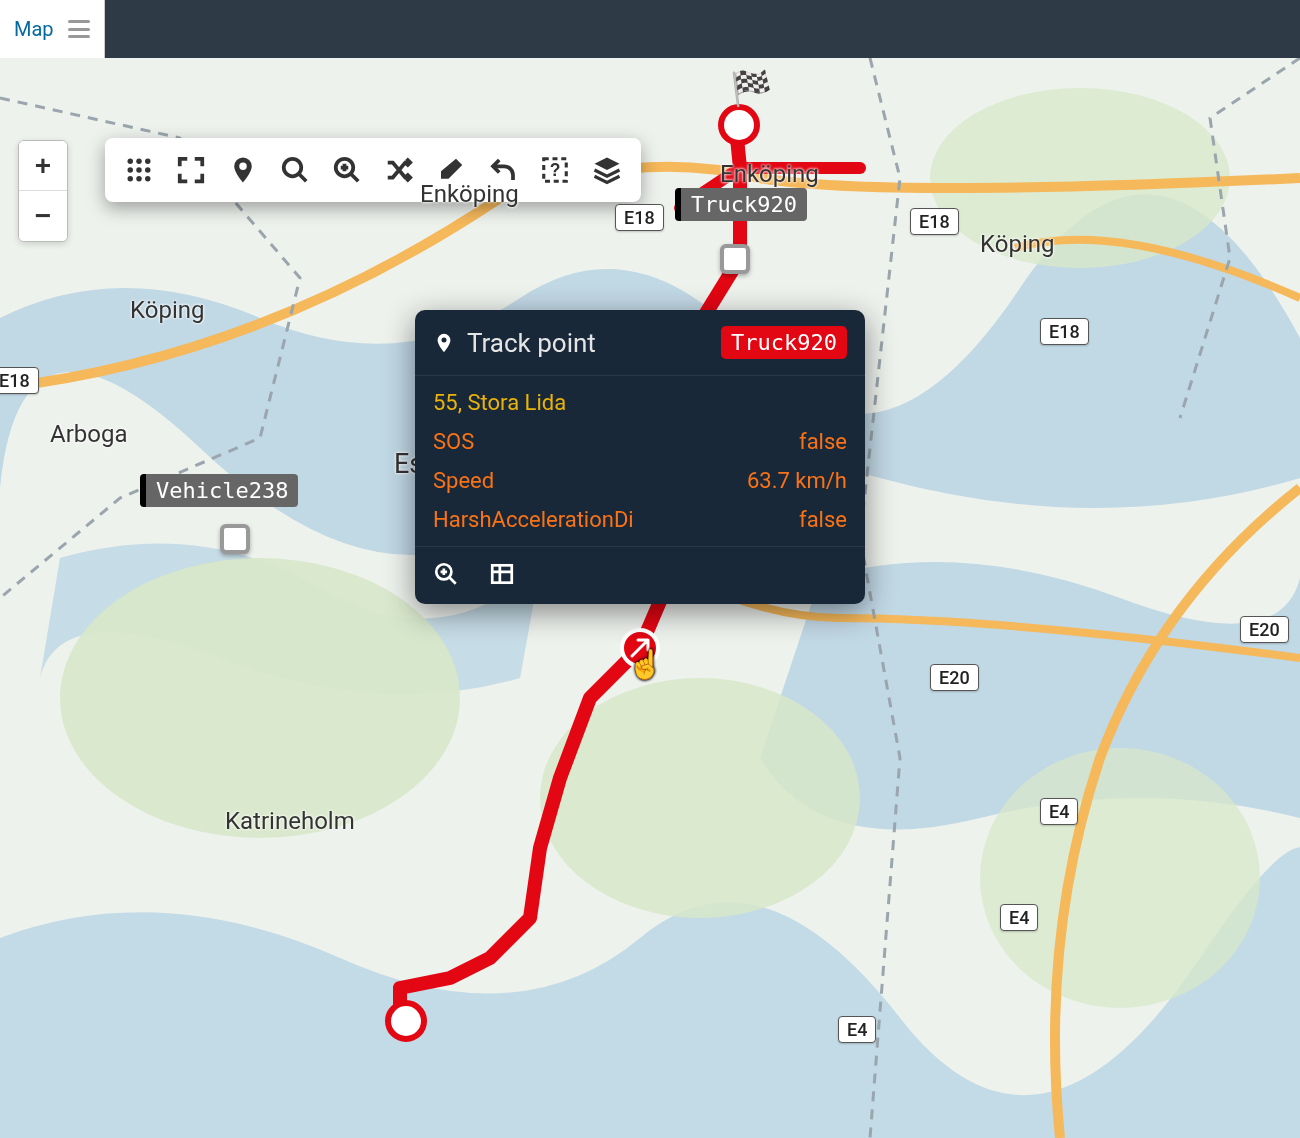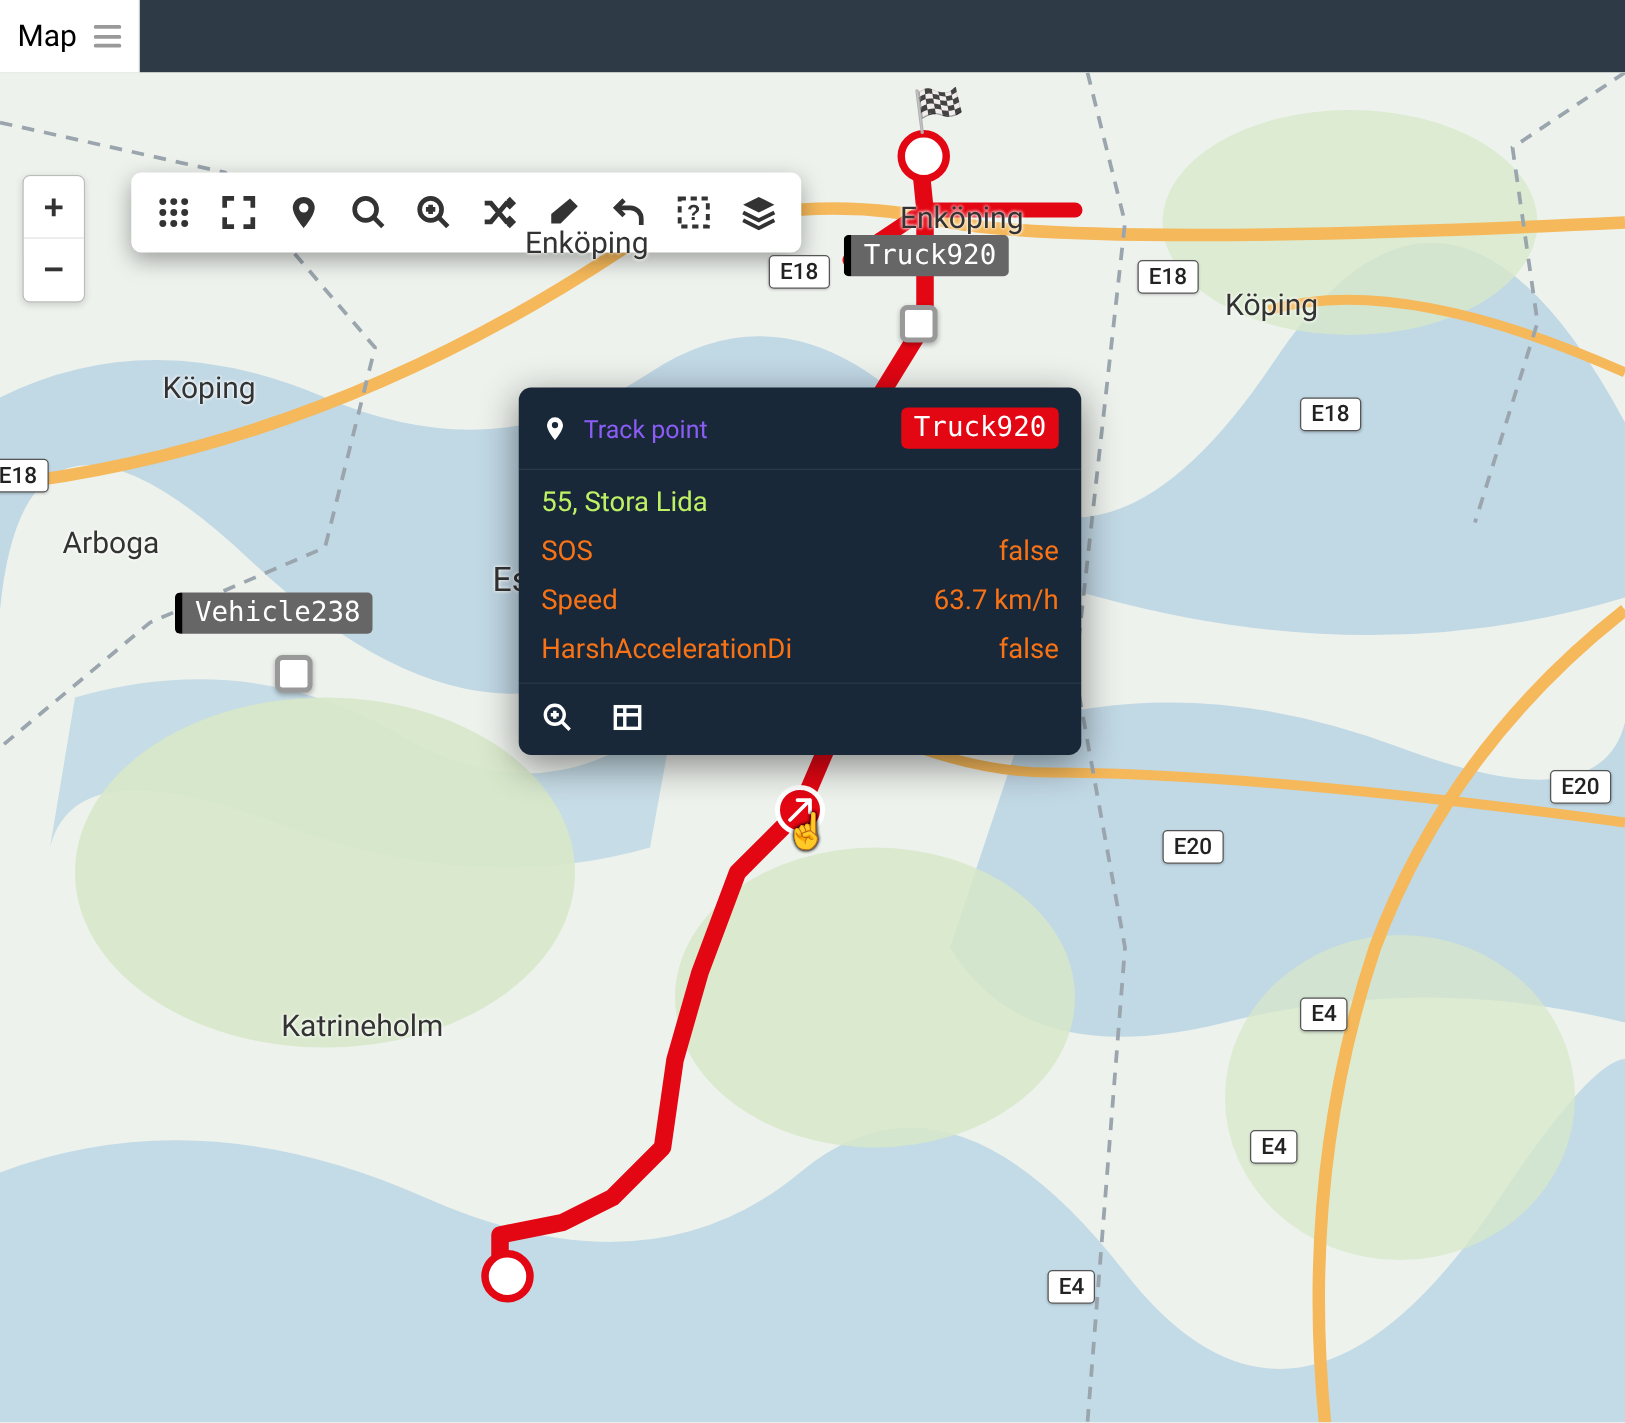"Map" .map-menu { color: #000000 -> #0369a1; font-size: 24px -> 20px }
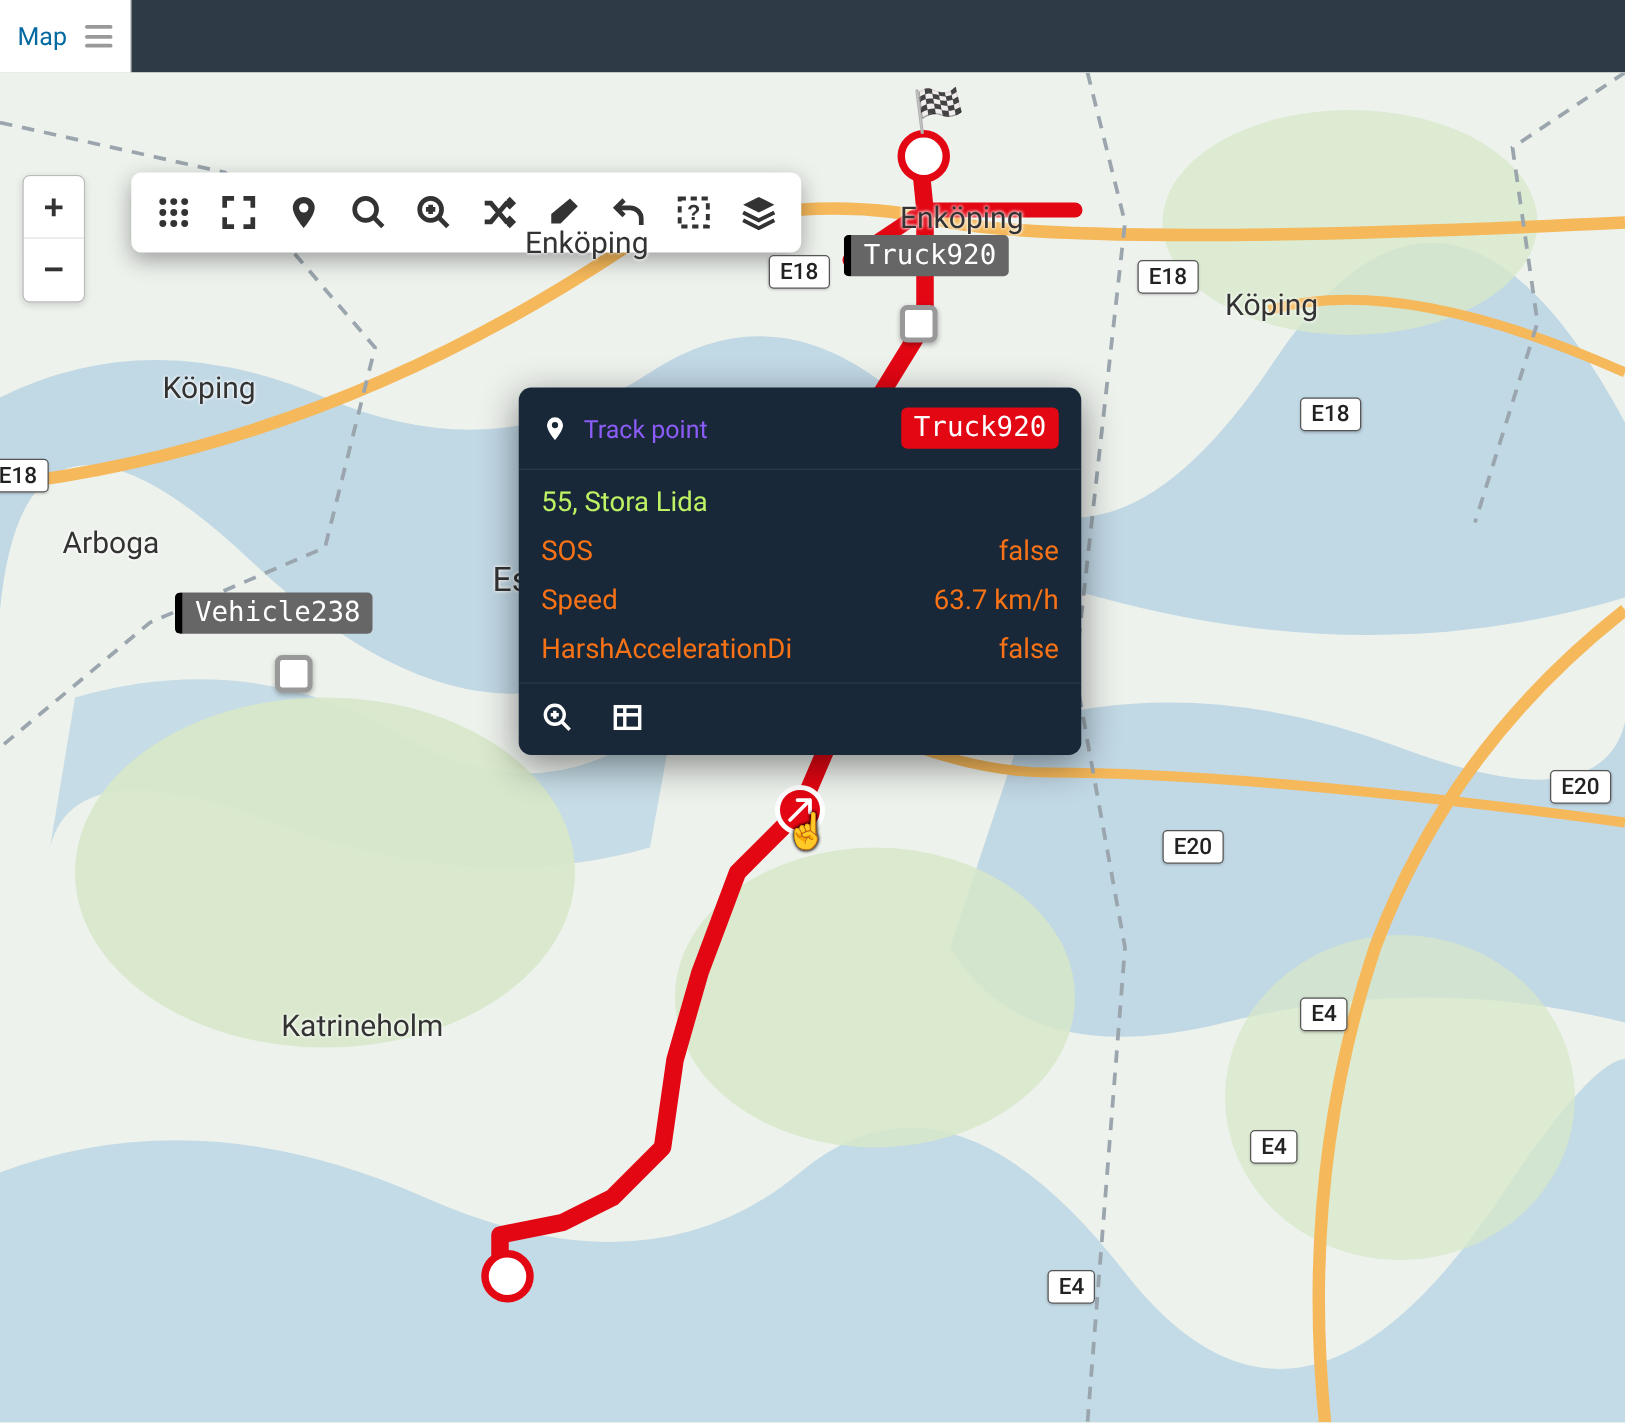"Track point" .popup-header .title { color: #8b5cf6 -> #e5e5e5; font-size: 20px -> 26px }
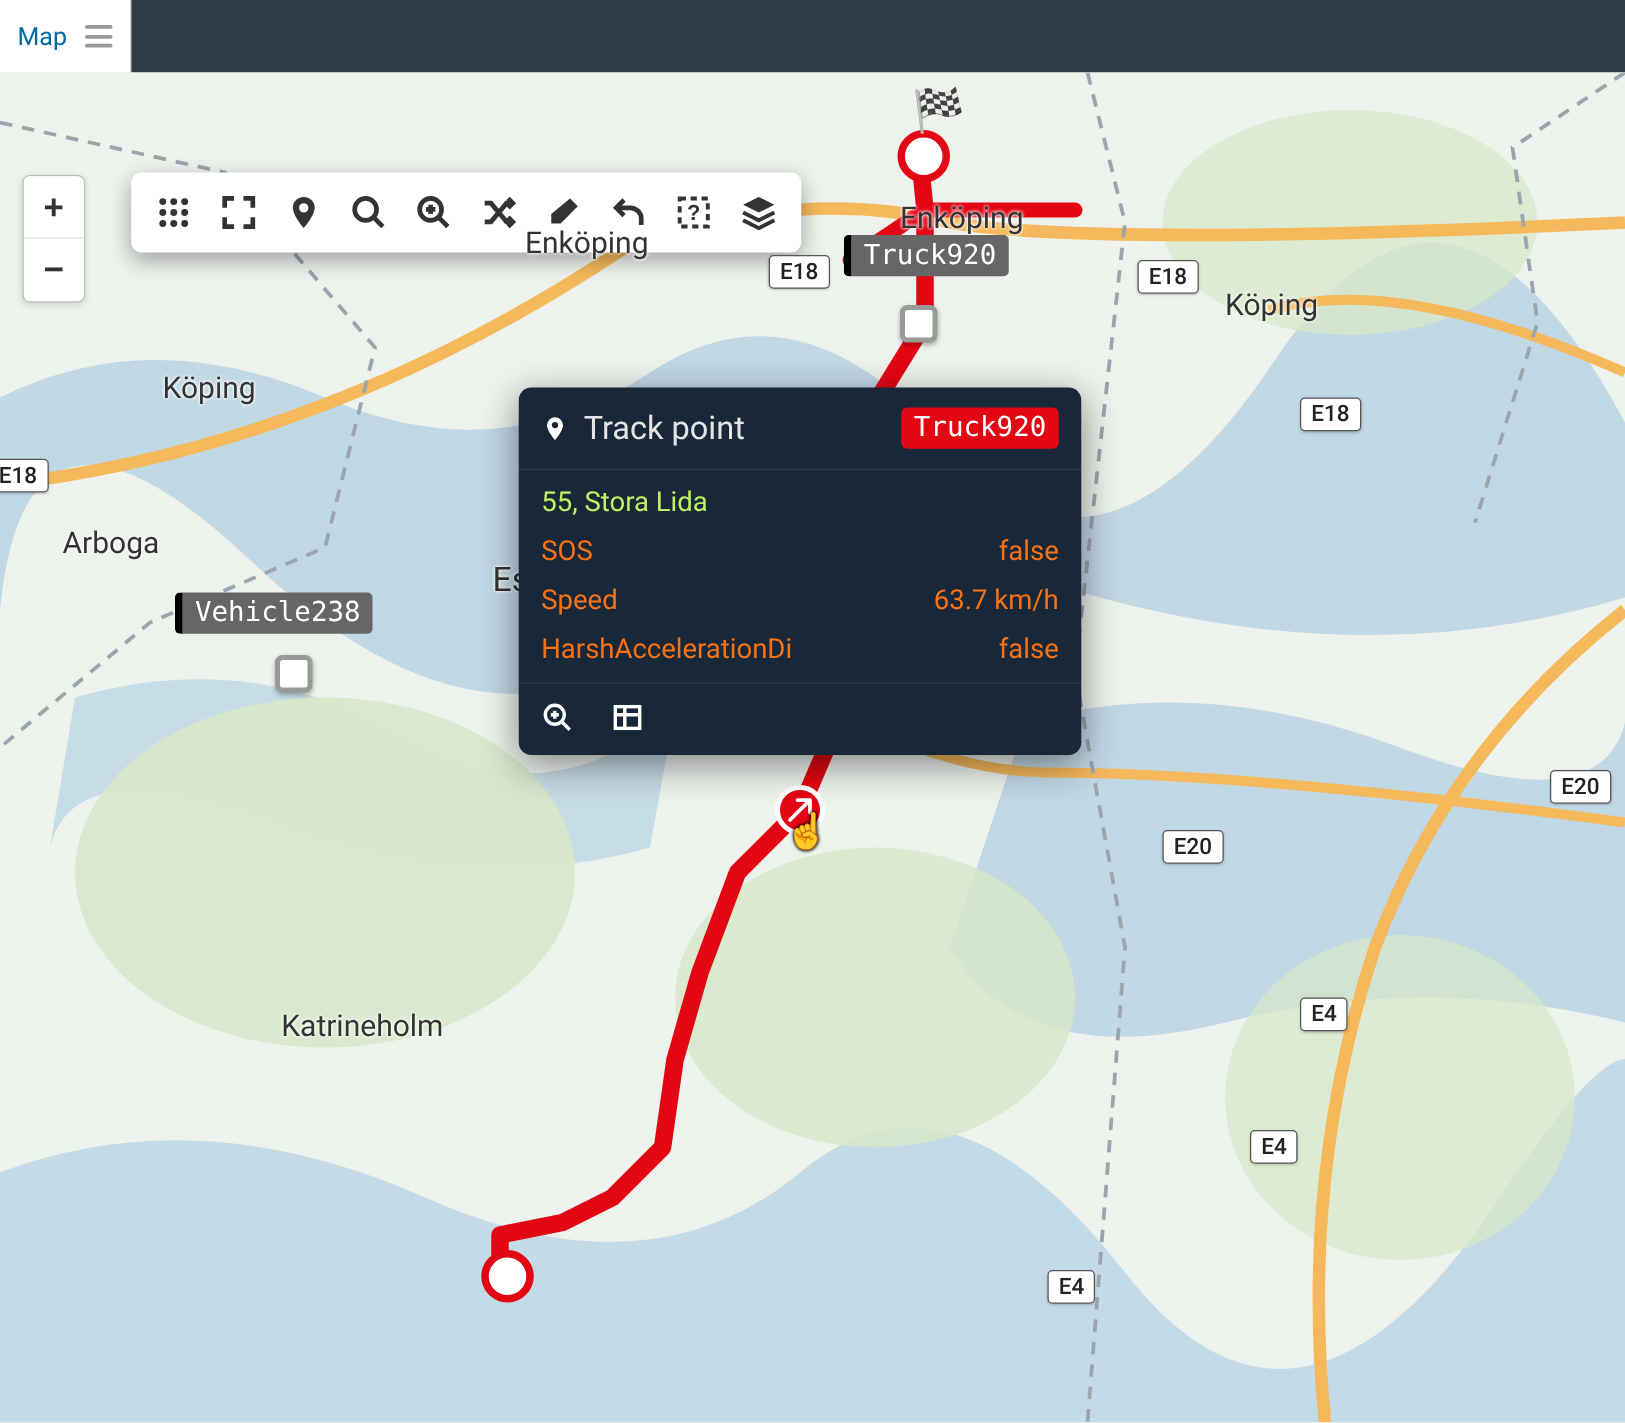"55, Stora Lida" .addr { color: #bef264 -> #eab308 }
